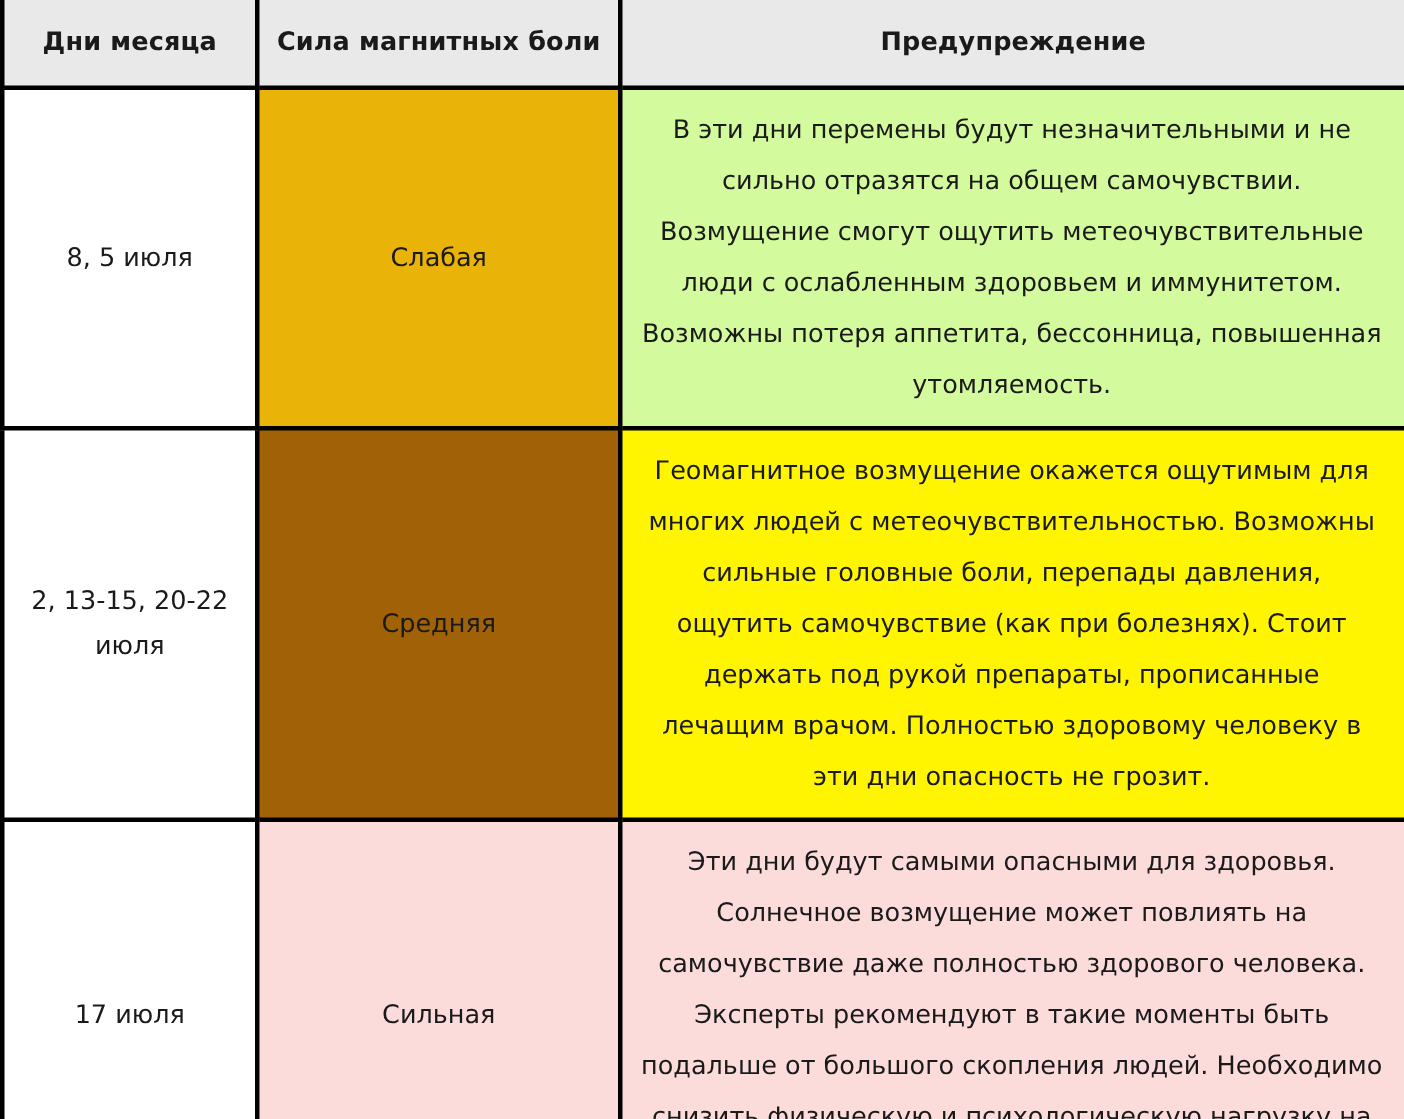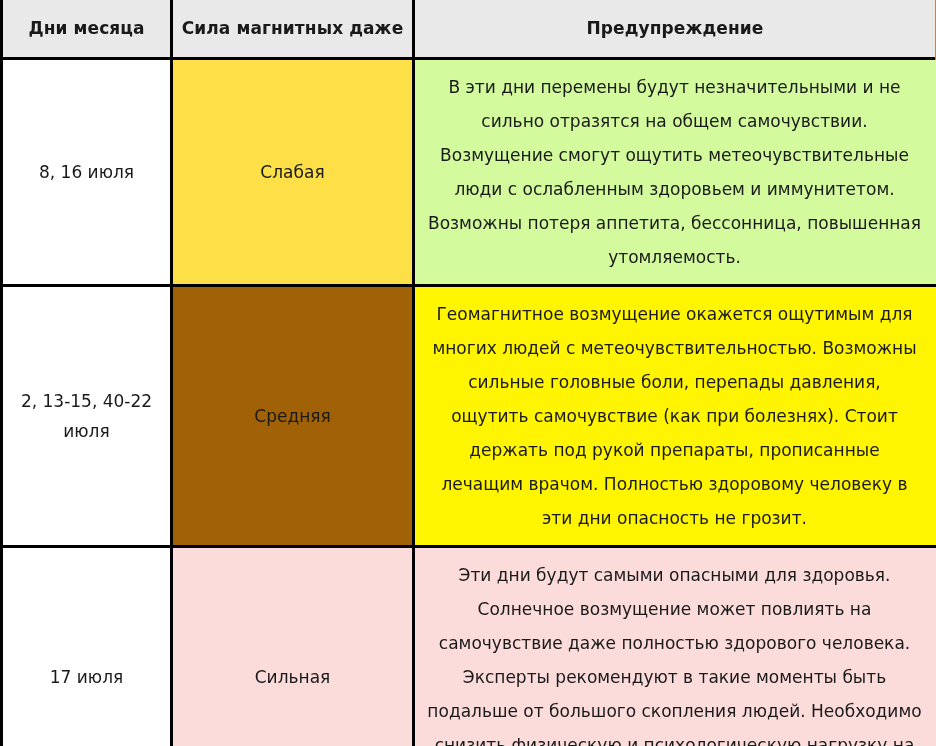"Сила магнитных даже" th { text: даже -> боли }
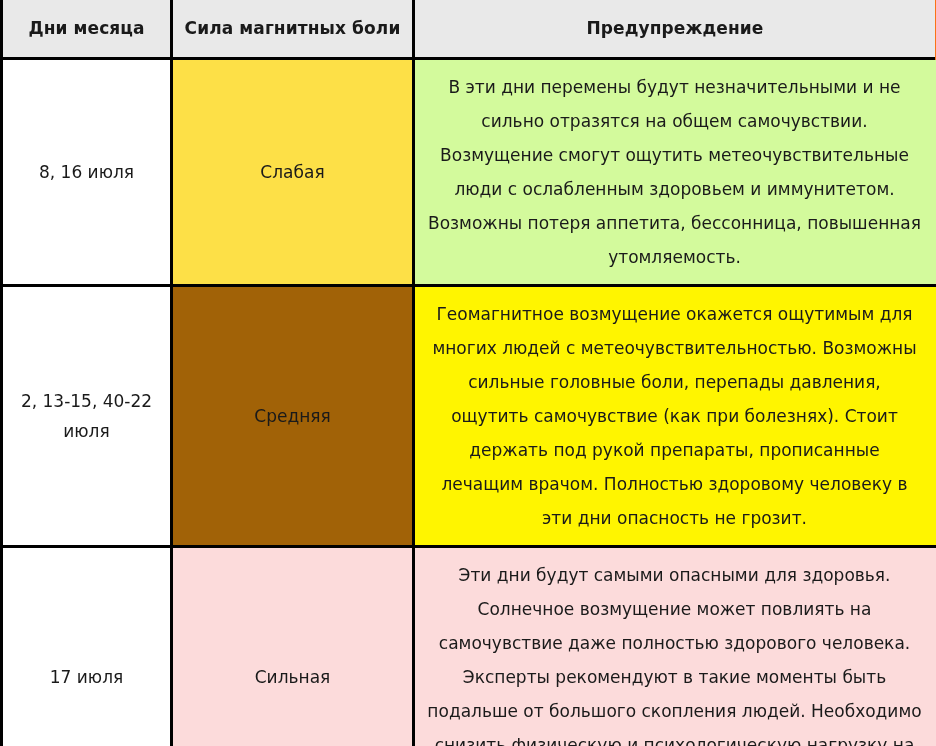"Предупреждение" th.last { border-right: 5px solid #f97316 -> 3px solid #f97316 }
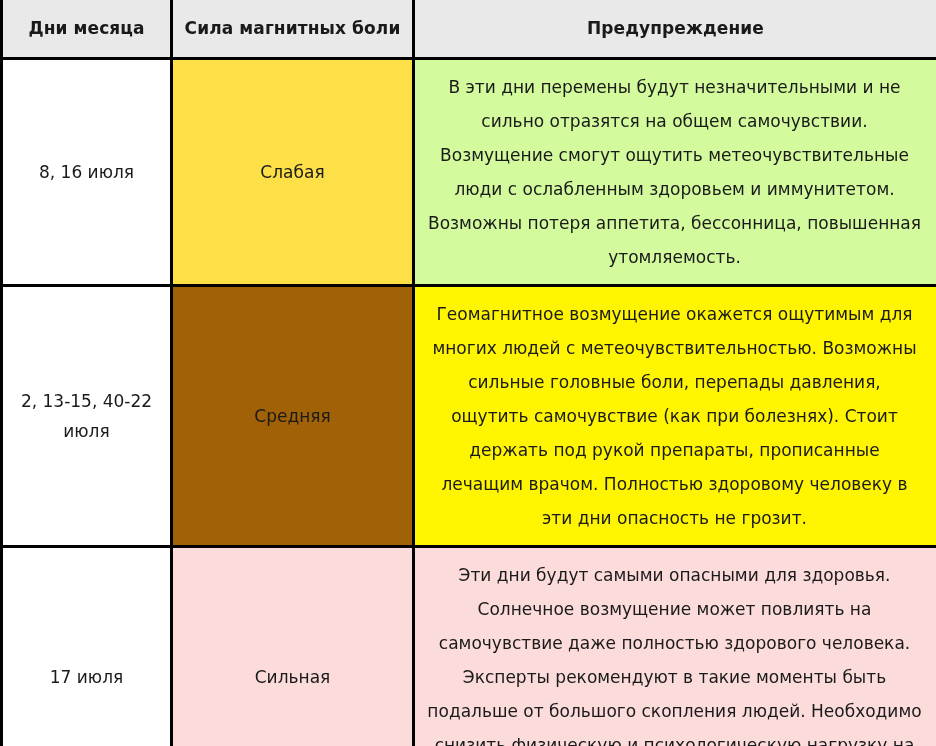"8, 16 июля" td.cell-days { text: 16 -> 5 }
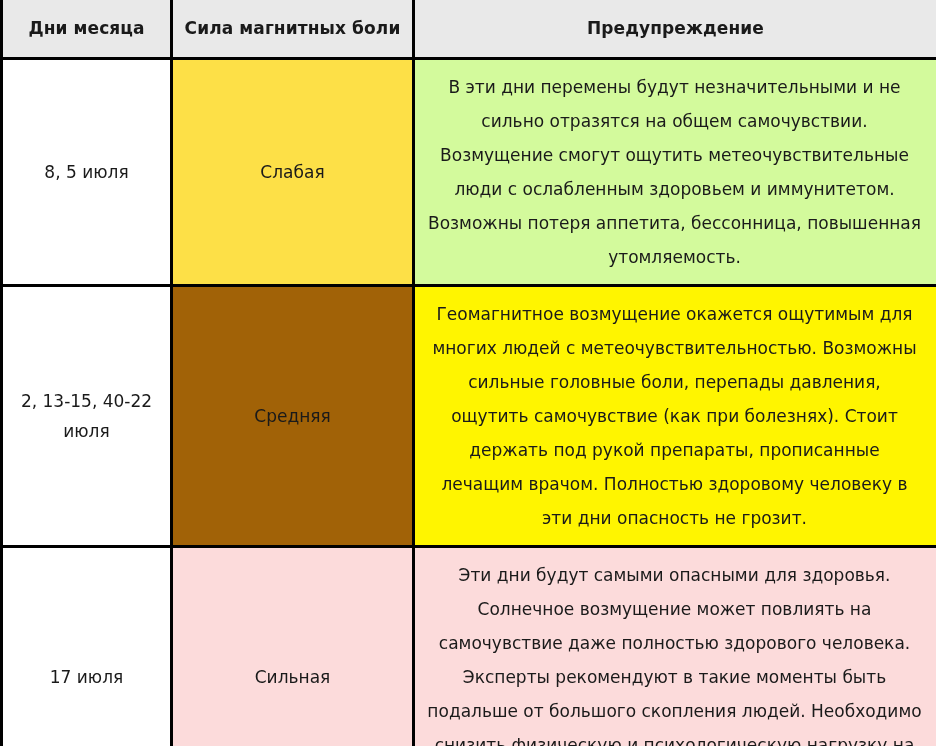"Слабая" .sev-weak { background: #fde047 -> #eab308 }
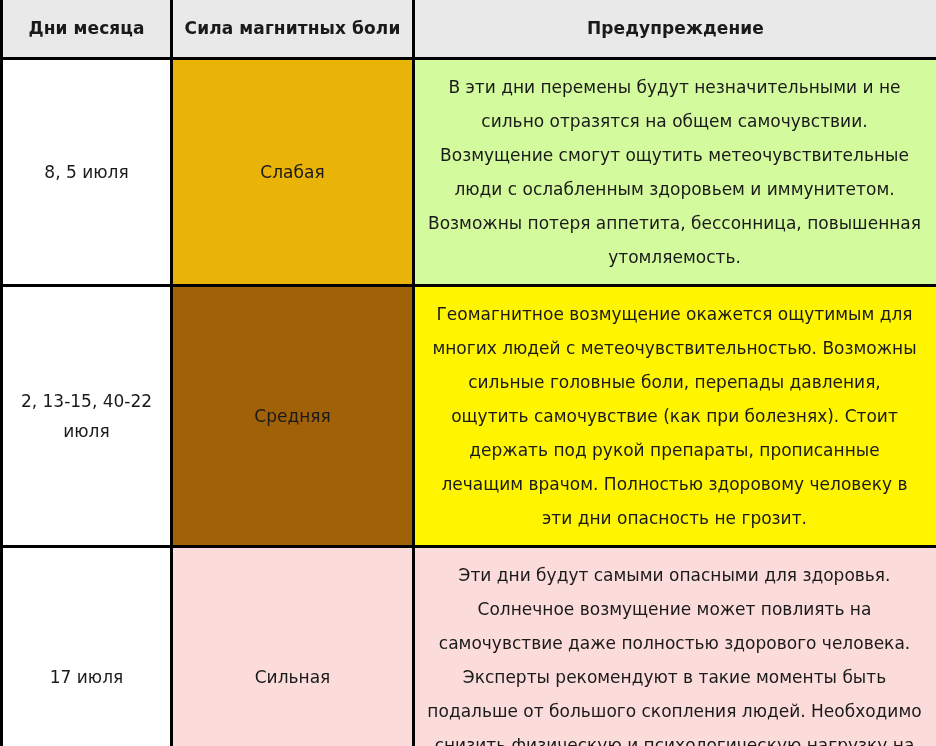"2, 13-15, 40-22 июля" td.cell-days { text: 40-22 -> 20-22 }
